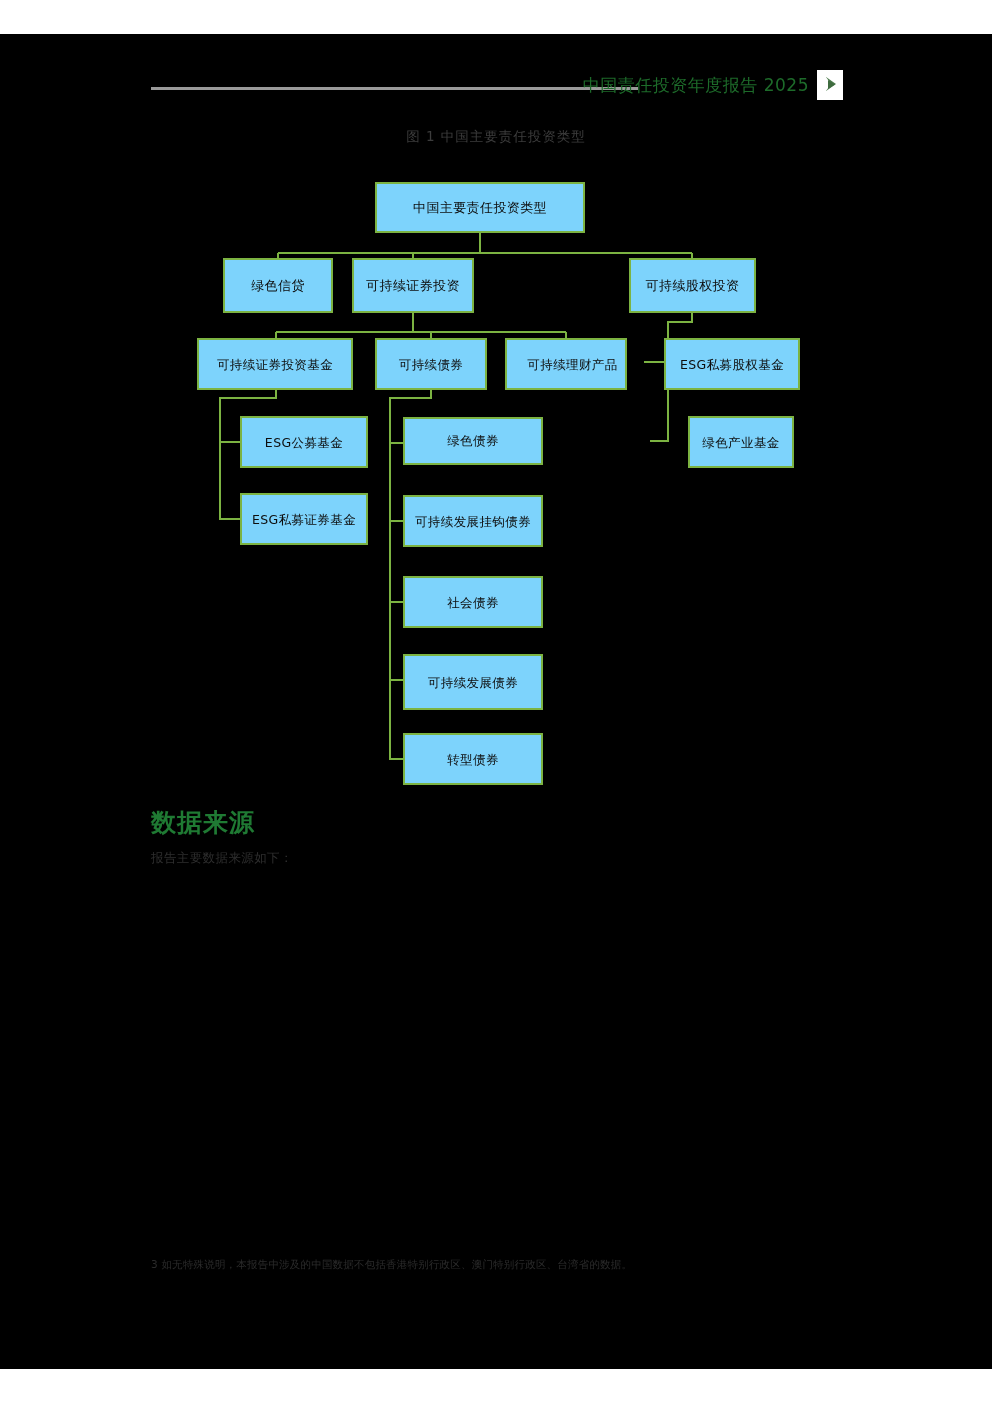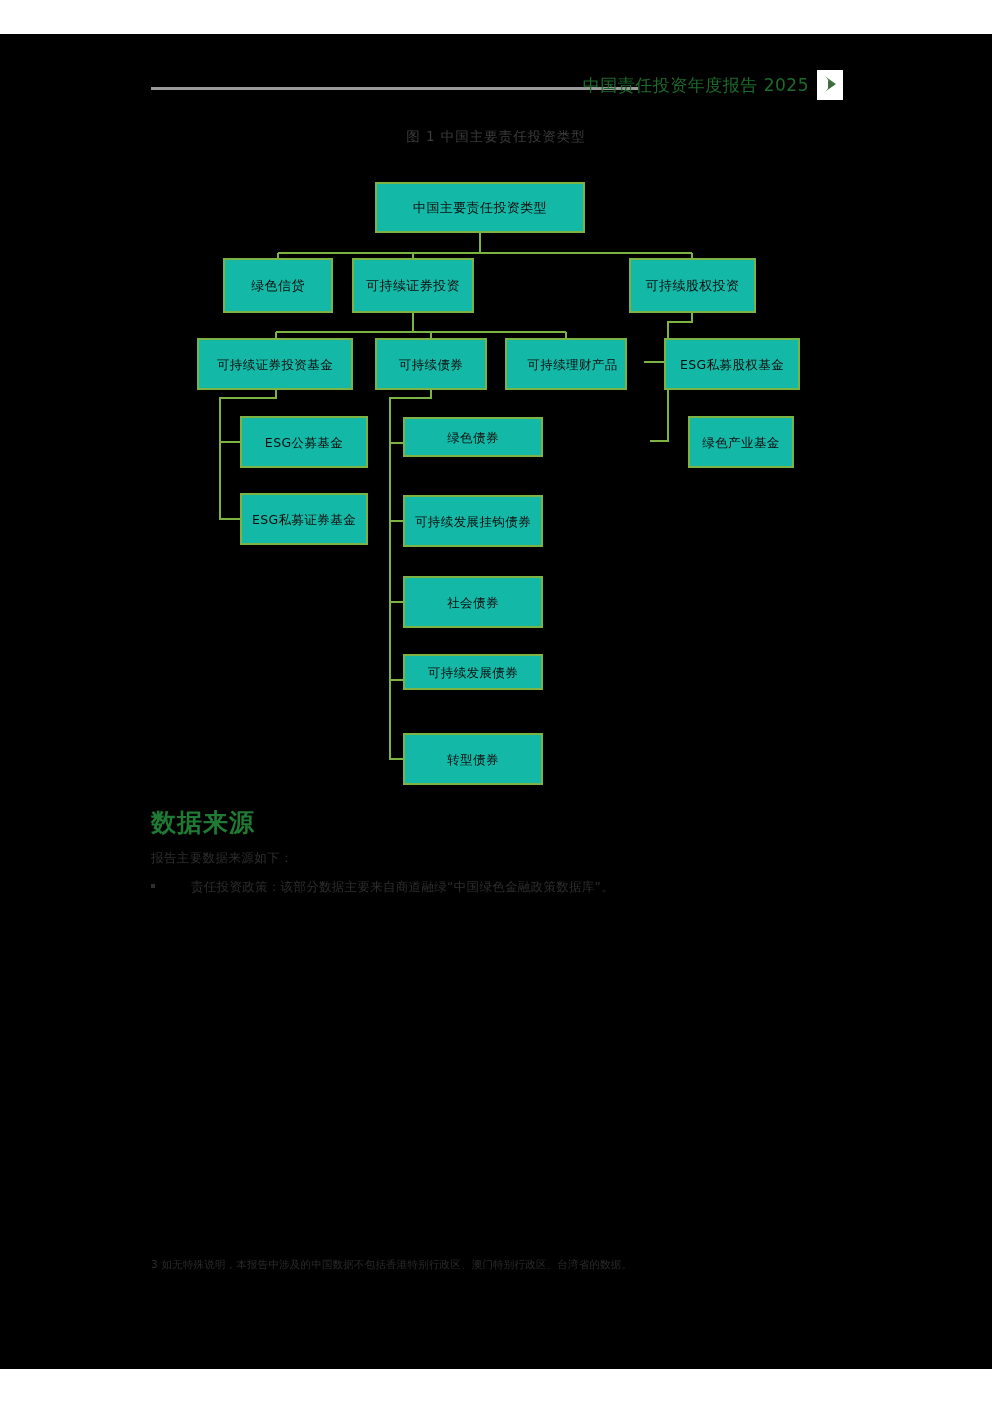"中国主要责任投资类型" .node { background: #14b8a6 -> #7dd3fc }
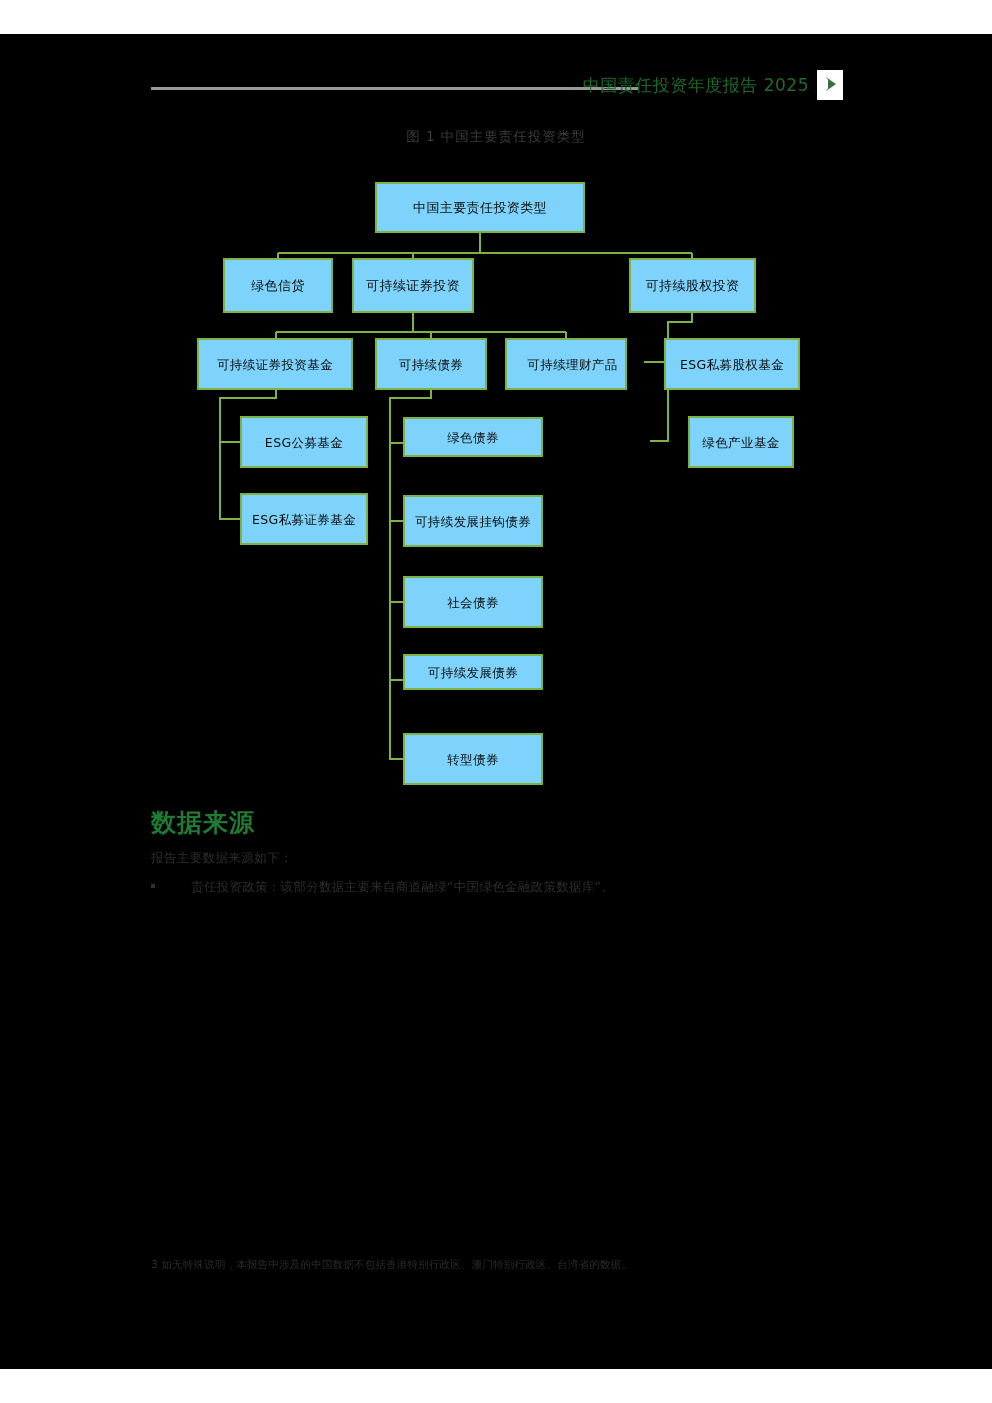"绿色债券" div.node { font-family: none -> Liberation Serif, serif; height: 40px -> 48px }
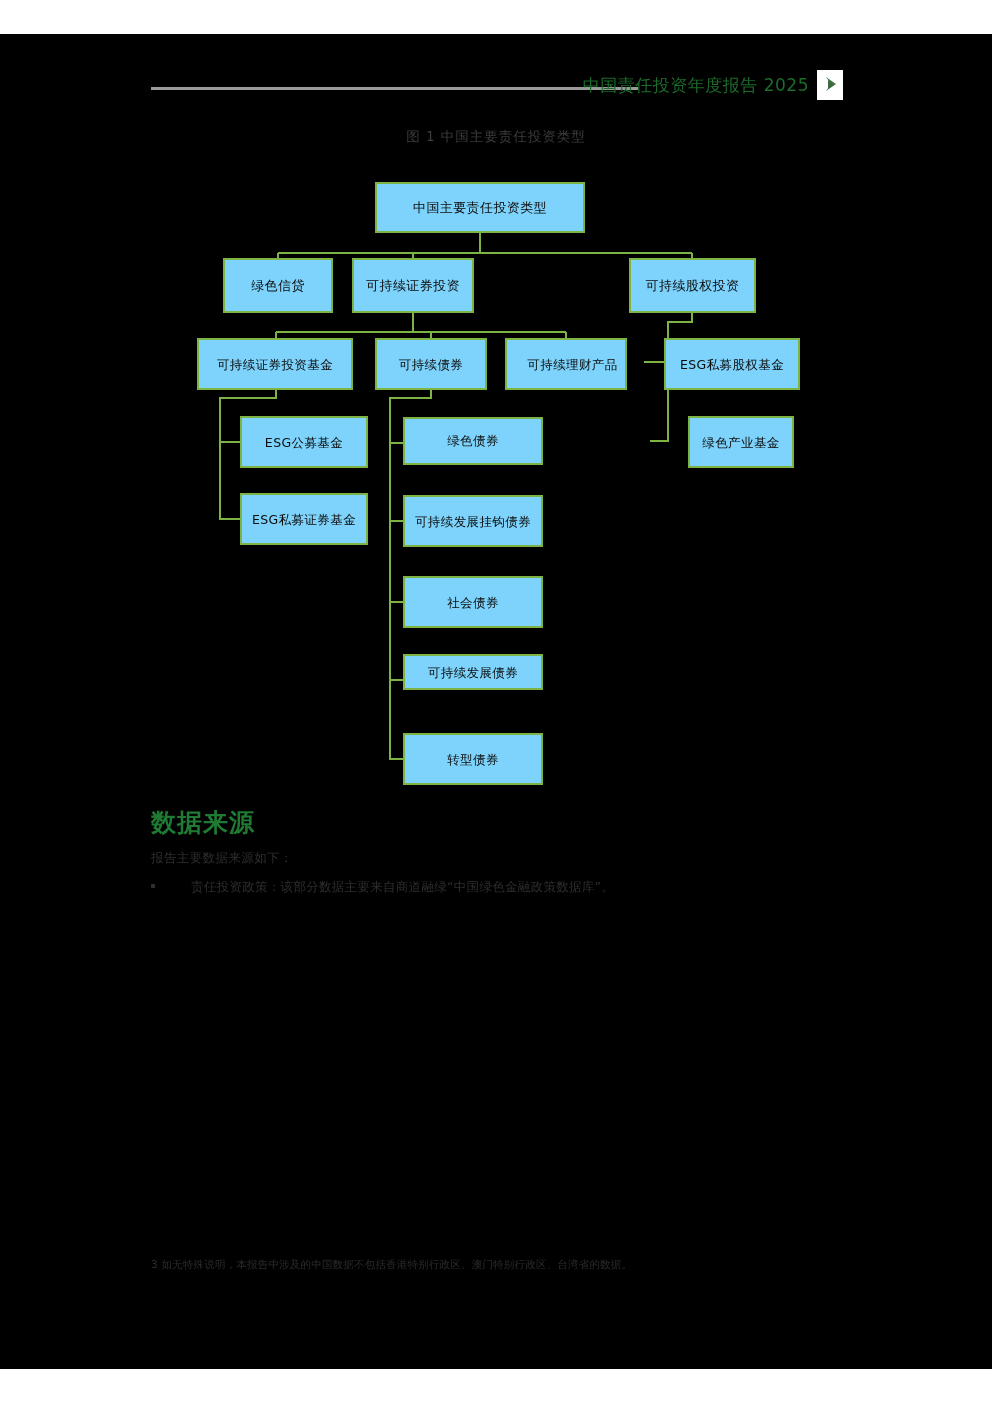"可持续发展债券" div.node { height: 36px -> 56px }
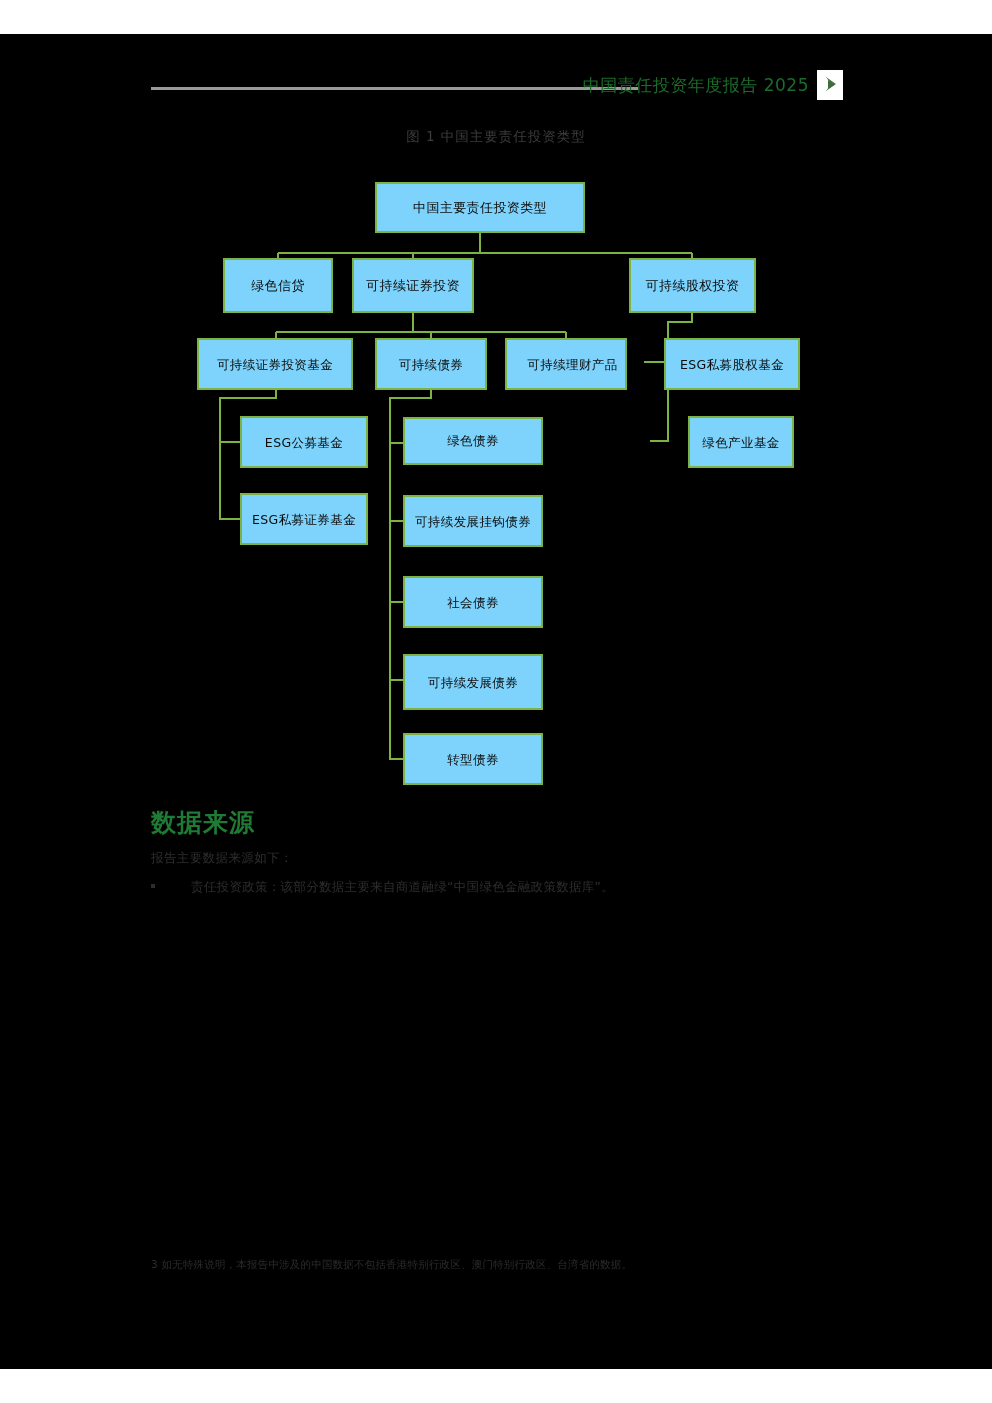"责任投资政策：该部分数据主要来自商道融绿“中国绿色金融政策数据库”。" div.bullet { html: <div> <span></span> <span>责任投资政策：该部分数据主要来自商道融绿“中国绿色金融政策数据库”。</span> </div> -> none }
